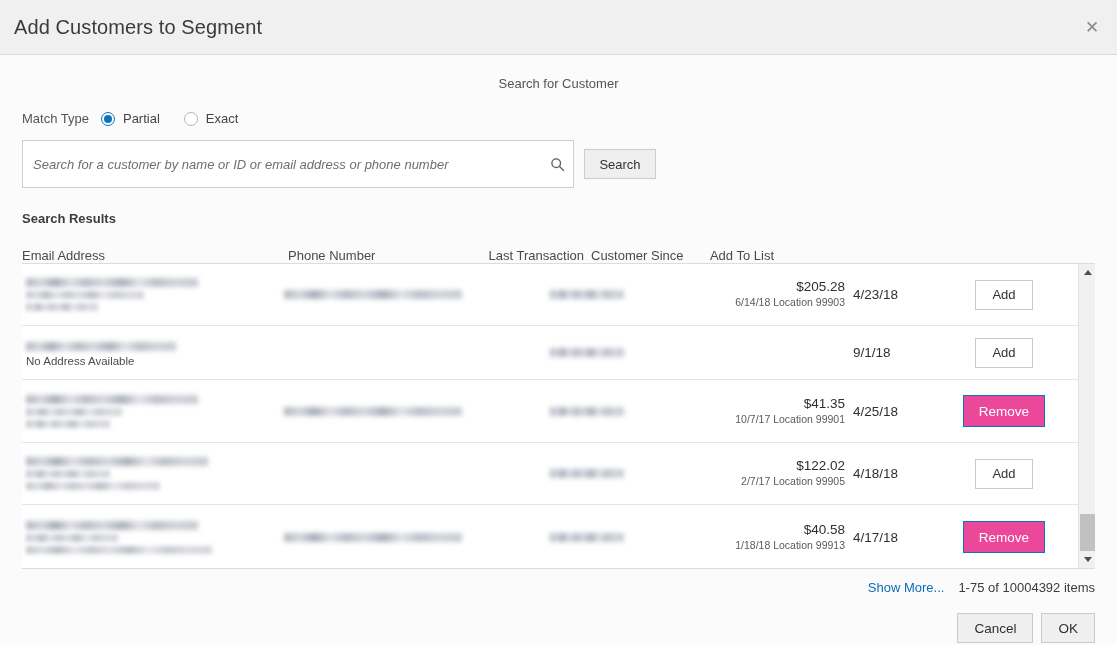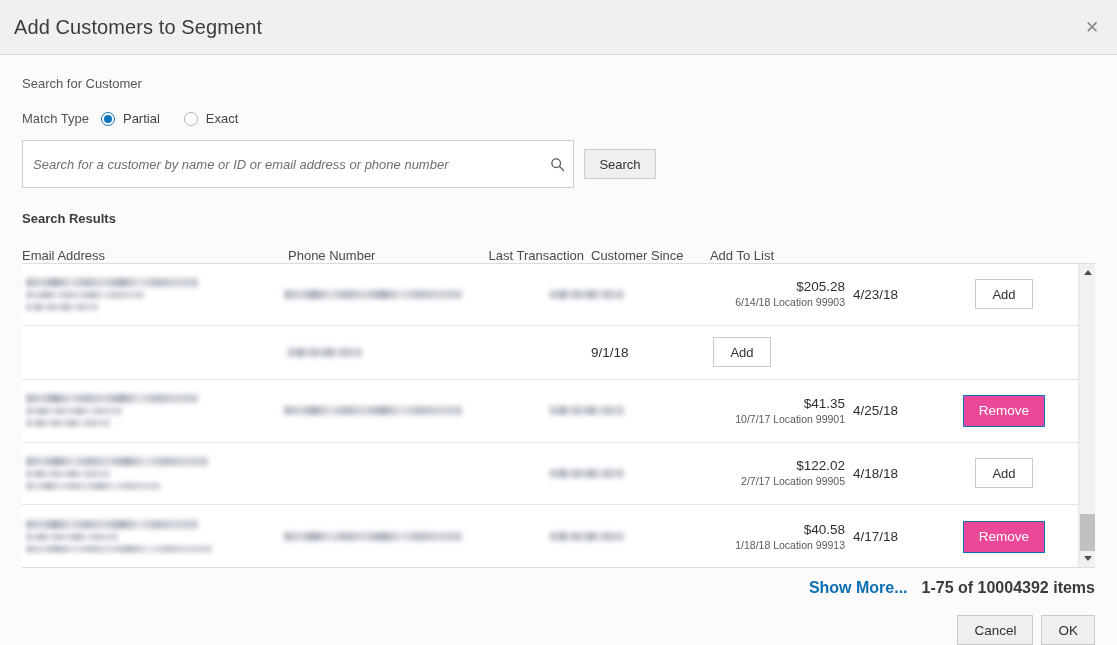"Search for Customer" .search-label { text-align: none -> center }
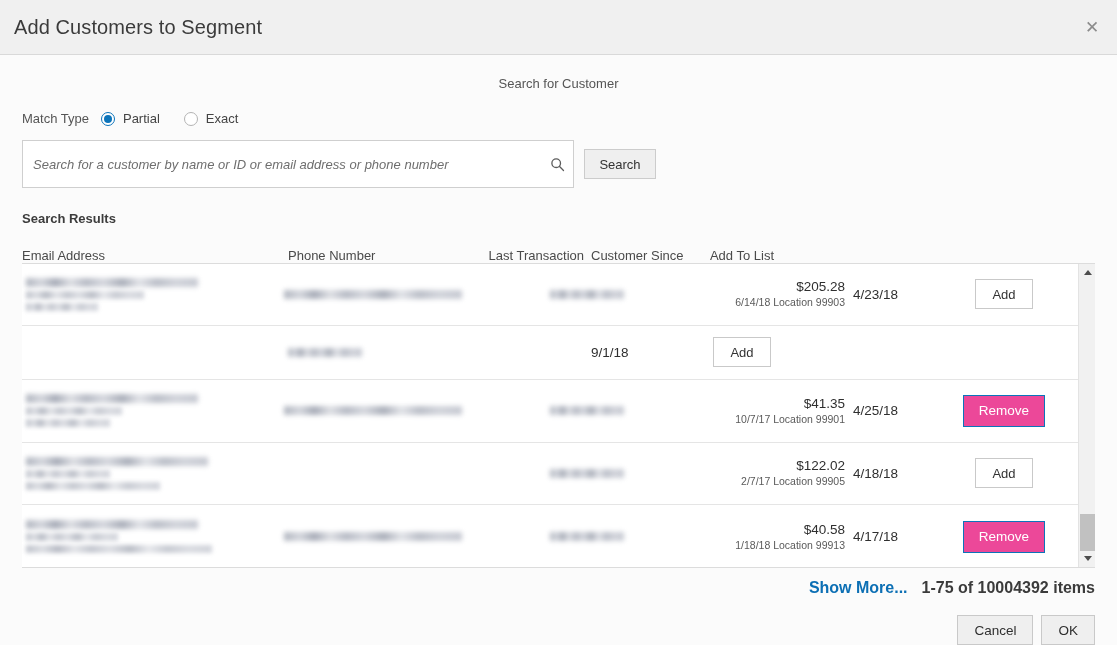"No Address Available" div.cell { html: none -> <div> <div> <div></div> <div>No Address Available</div> </div> </div> }
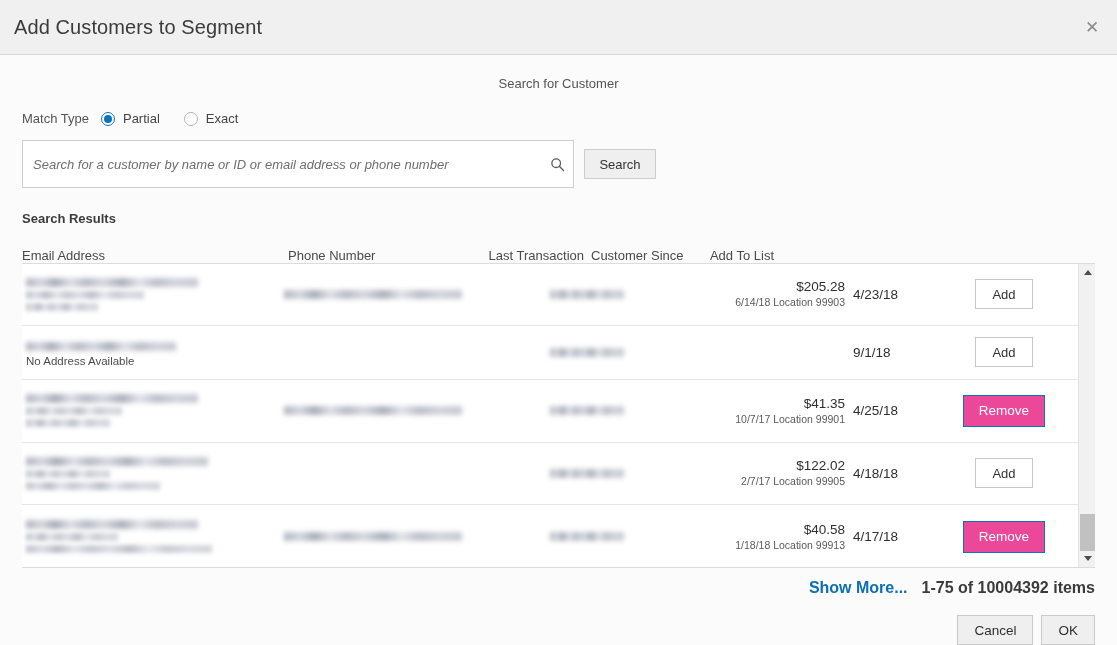"Show More..." .foot-info { font-size: 16px -> 13px; font-weight: bold -> none }
